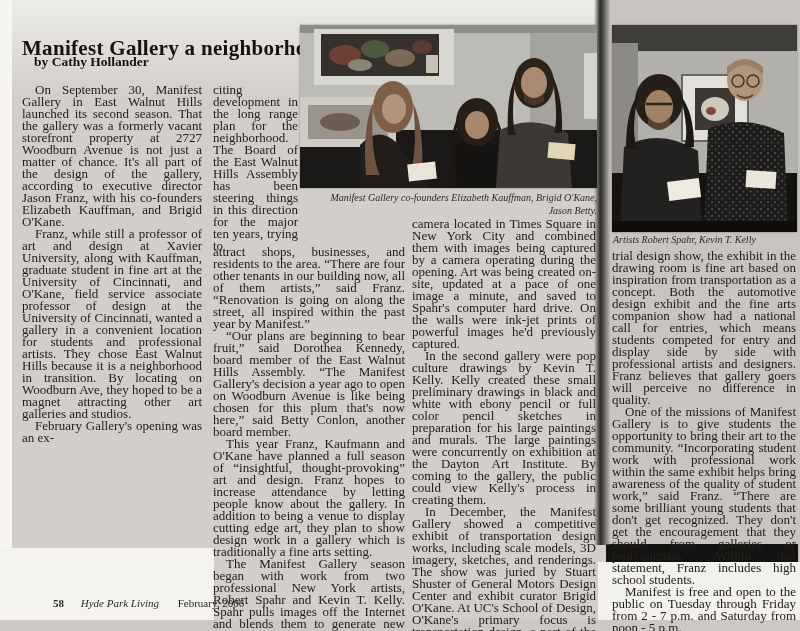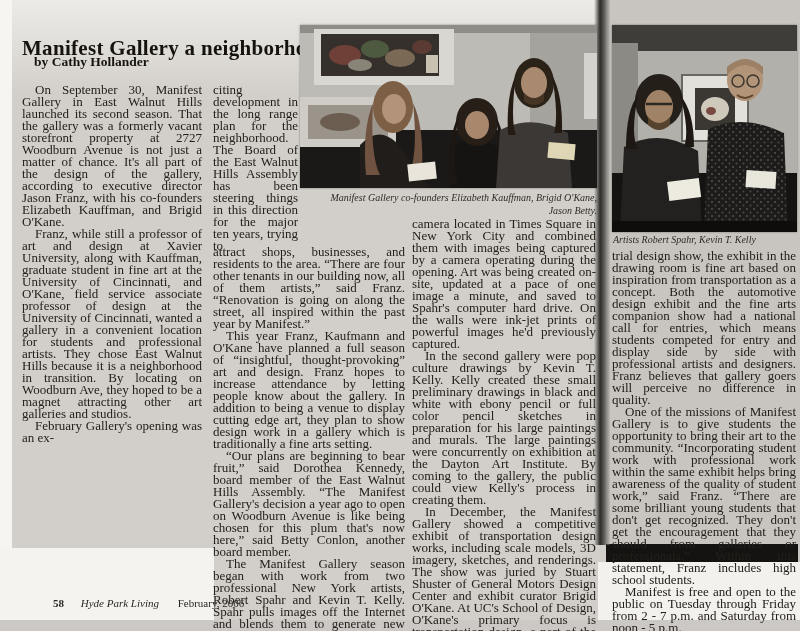"This year Franz, Kaufmann and" p.indent { order: before "“Our plans are beginning to" -> after "“Our plans are beginning to" }
